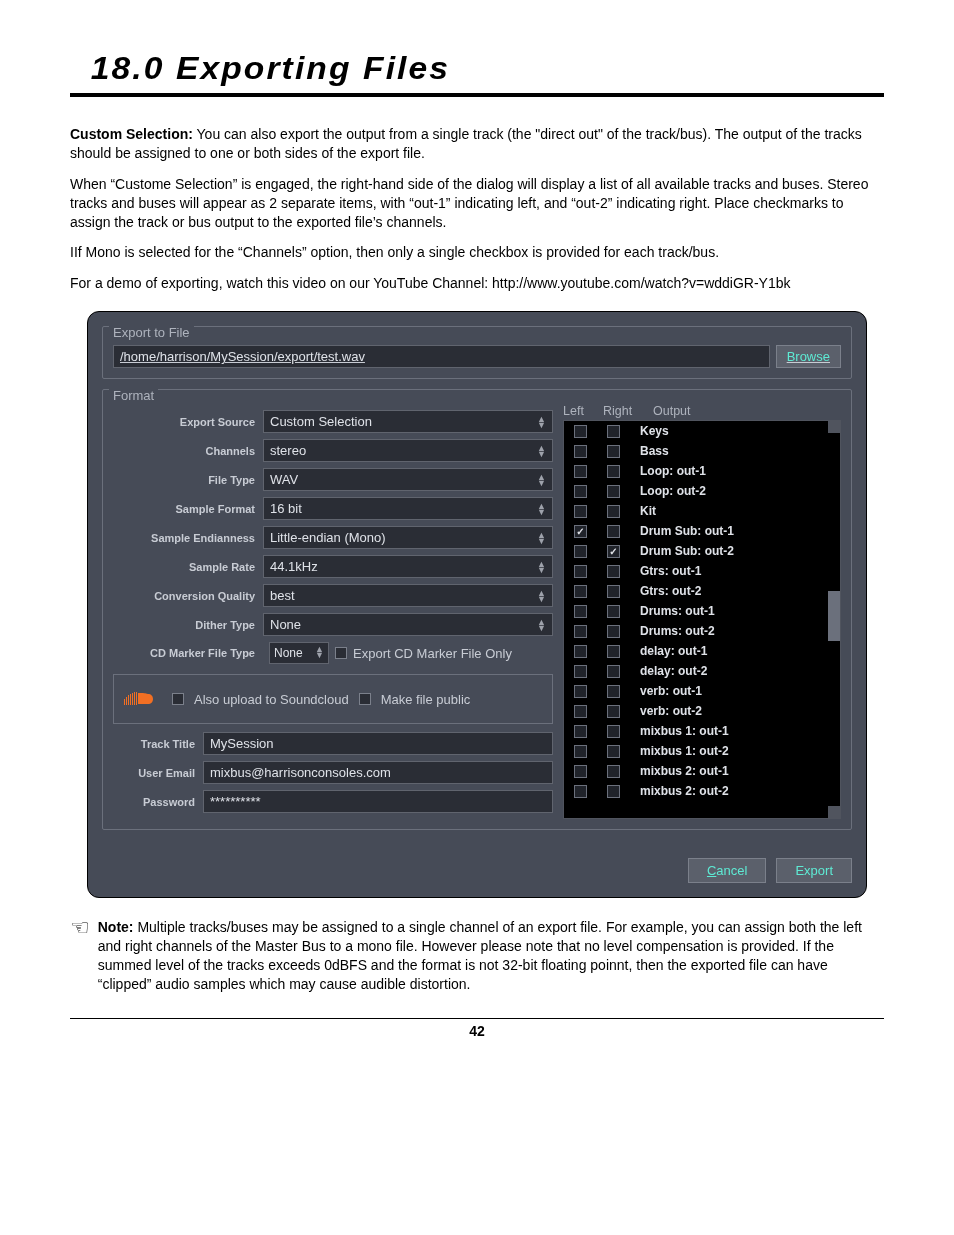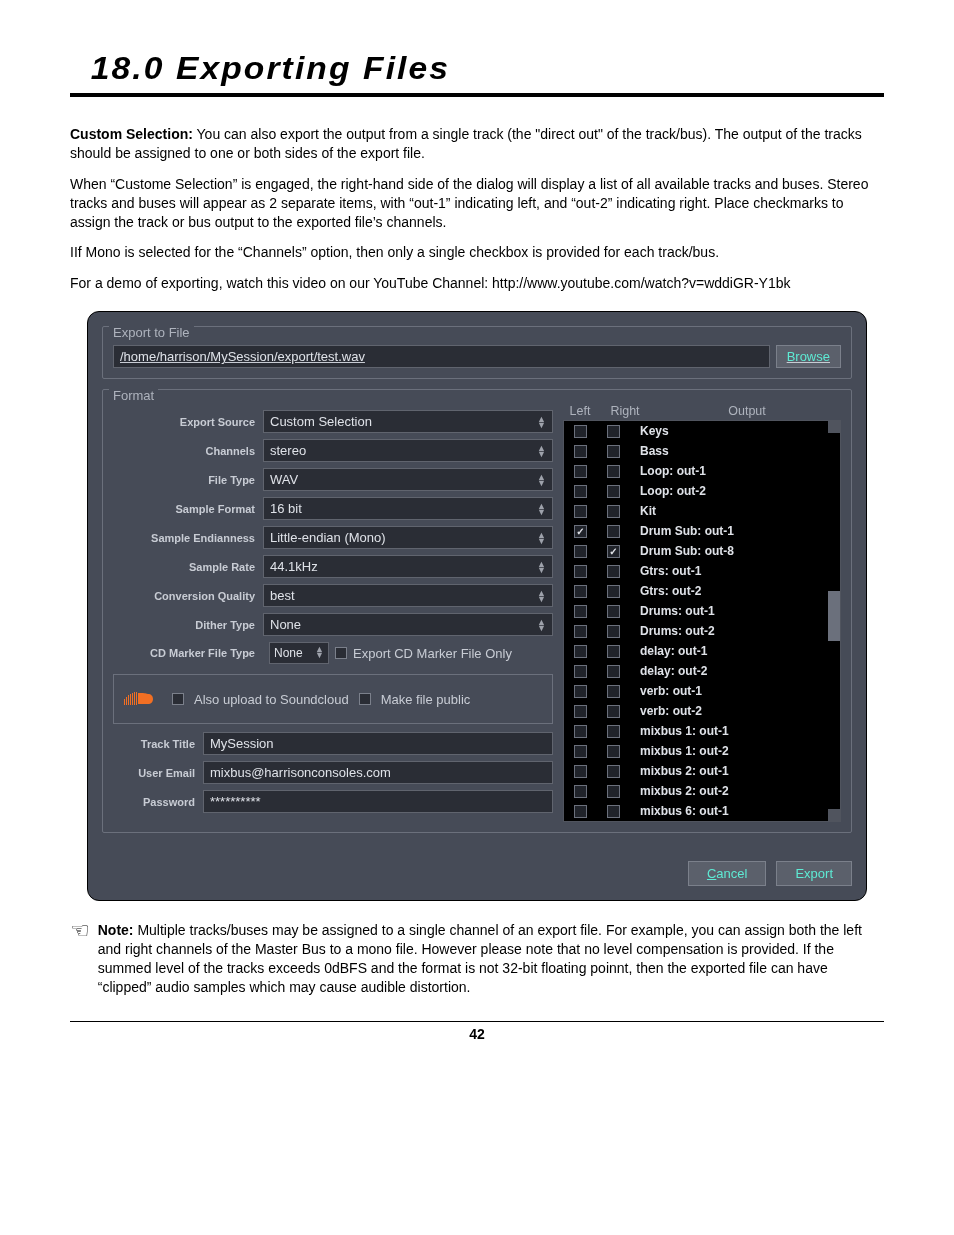"Left" .output-panel { text-align: center -> none }
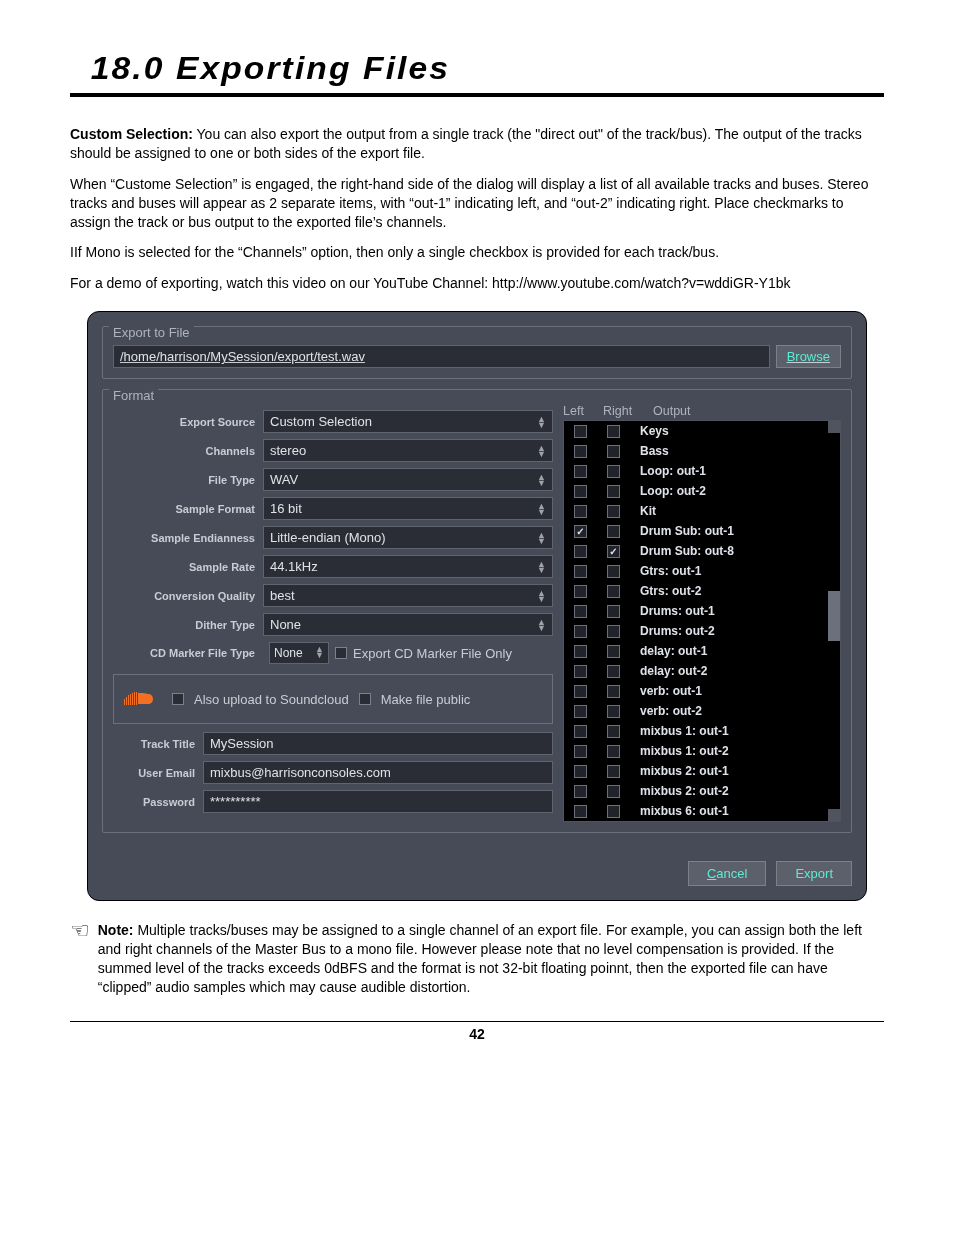"Drum Sub: out-8" span.out-label { text: out-8 -> out-2 }
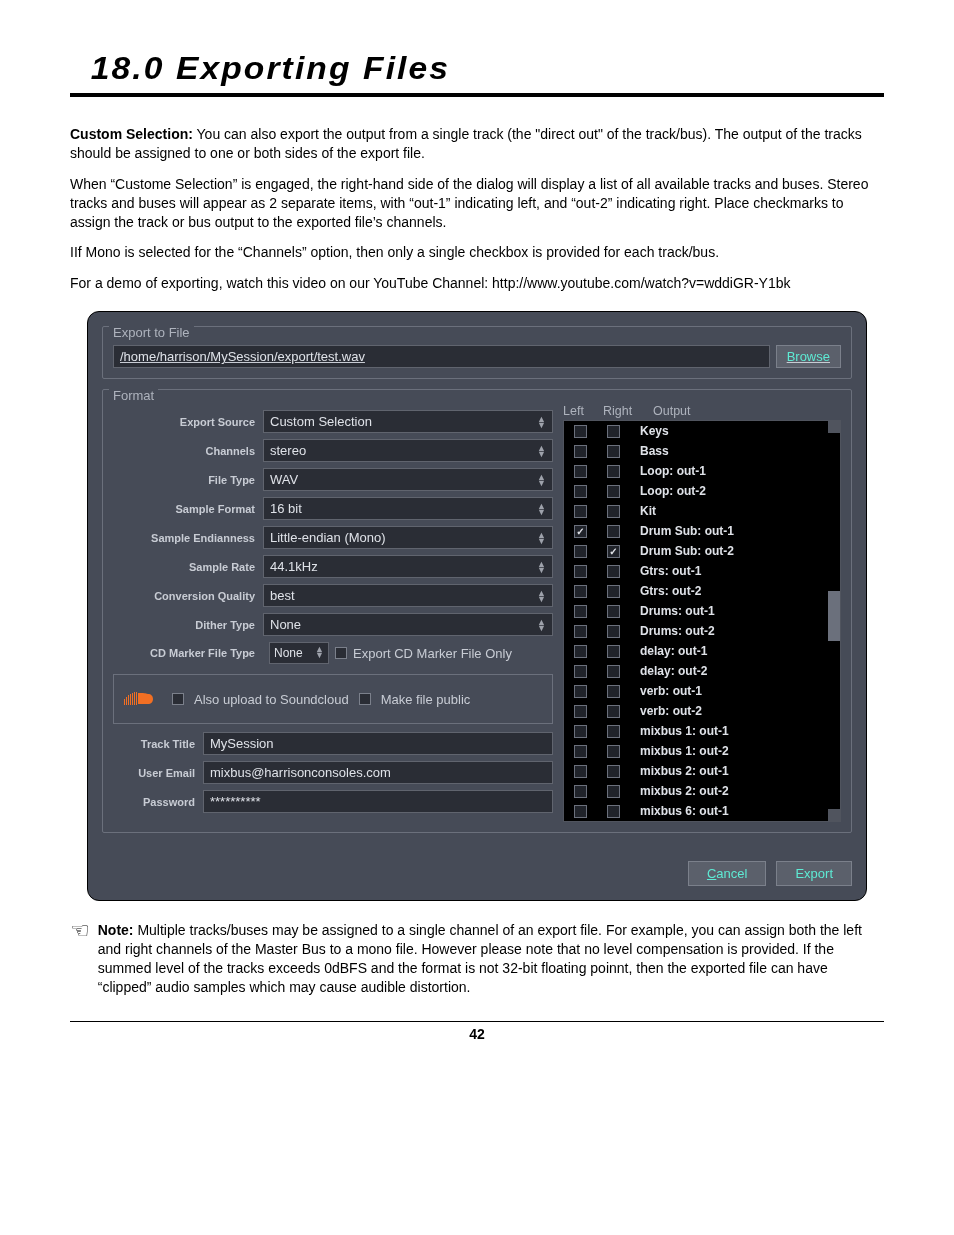"mixbus 6: out-1" div.out-row { html: <div> <span></span> <span></span> <span>mixbus 6: out-1</span> </div> -> none }
